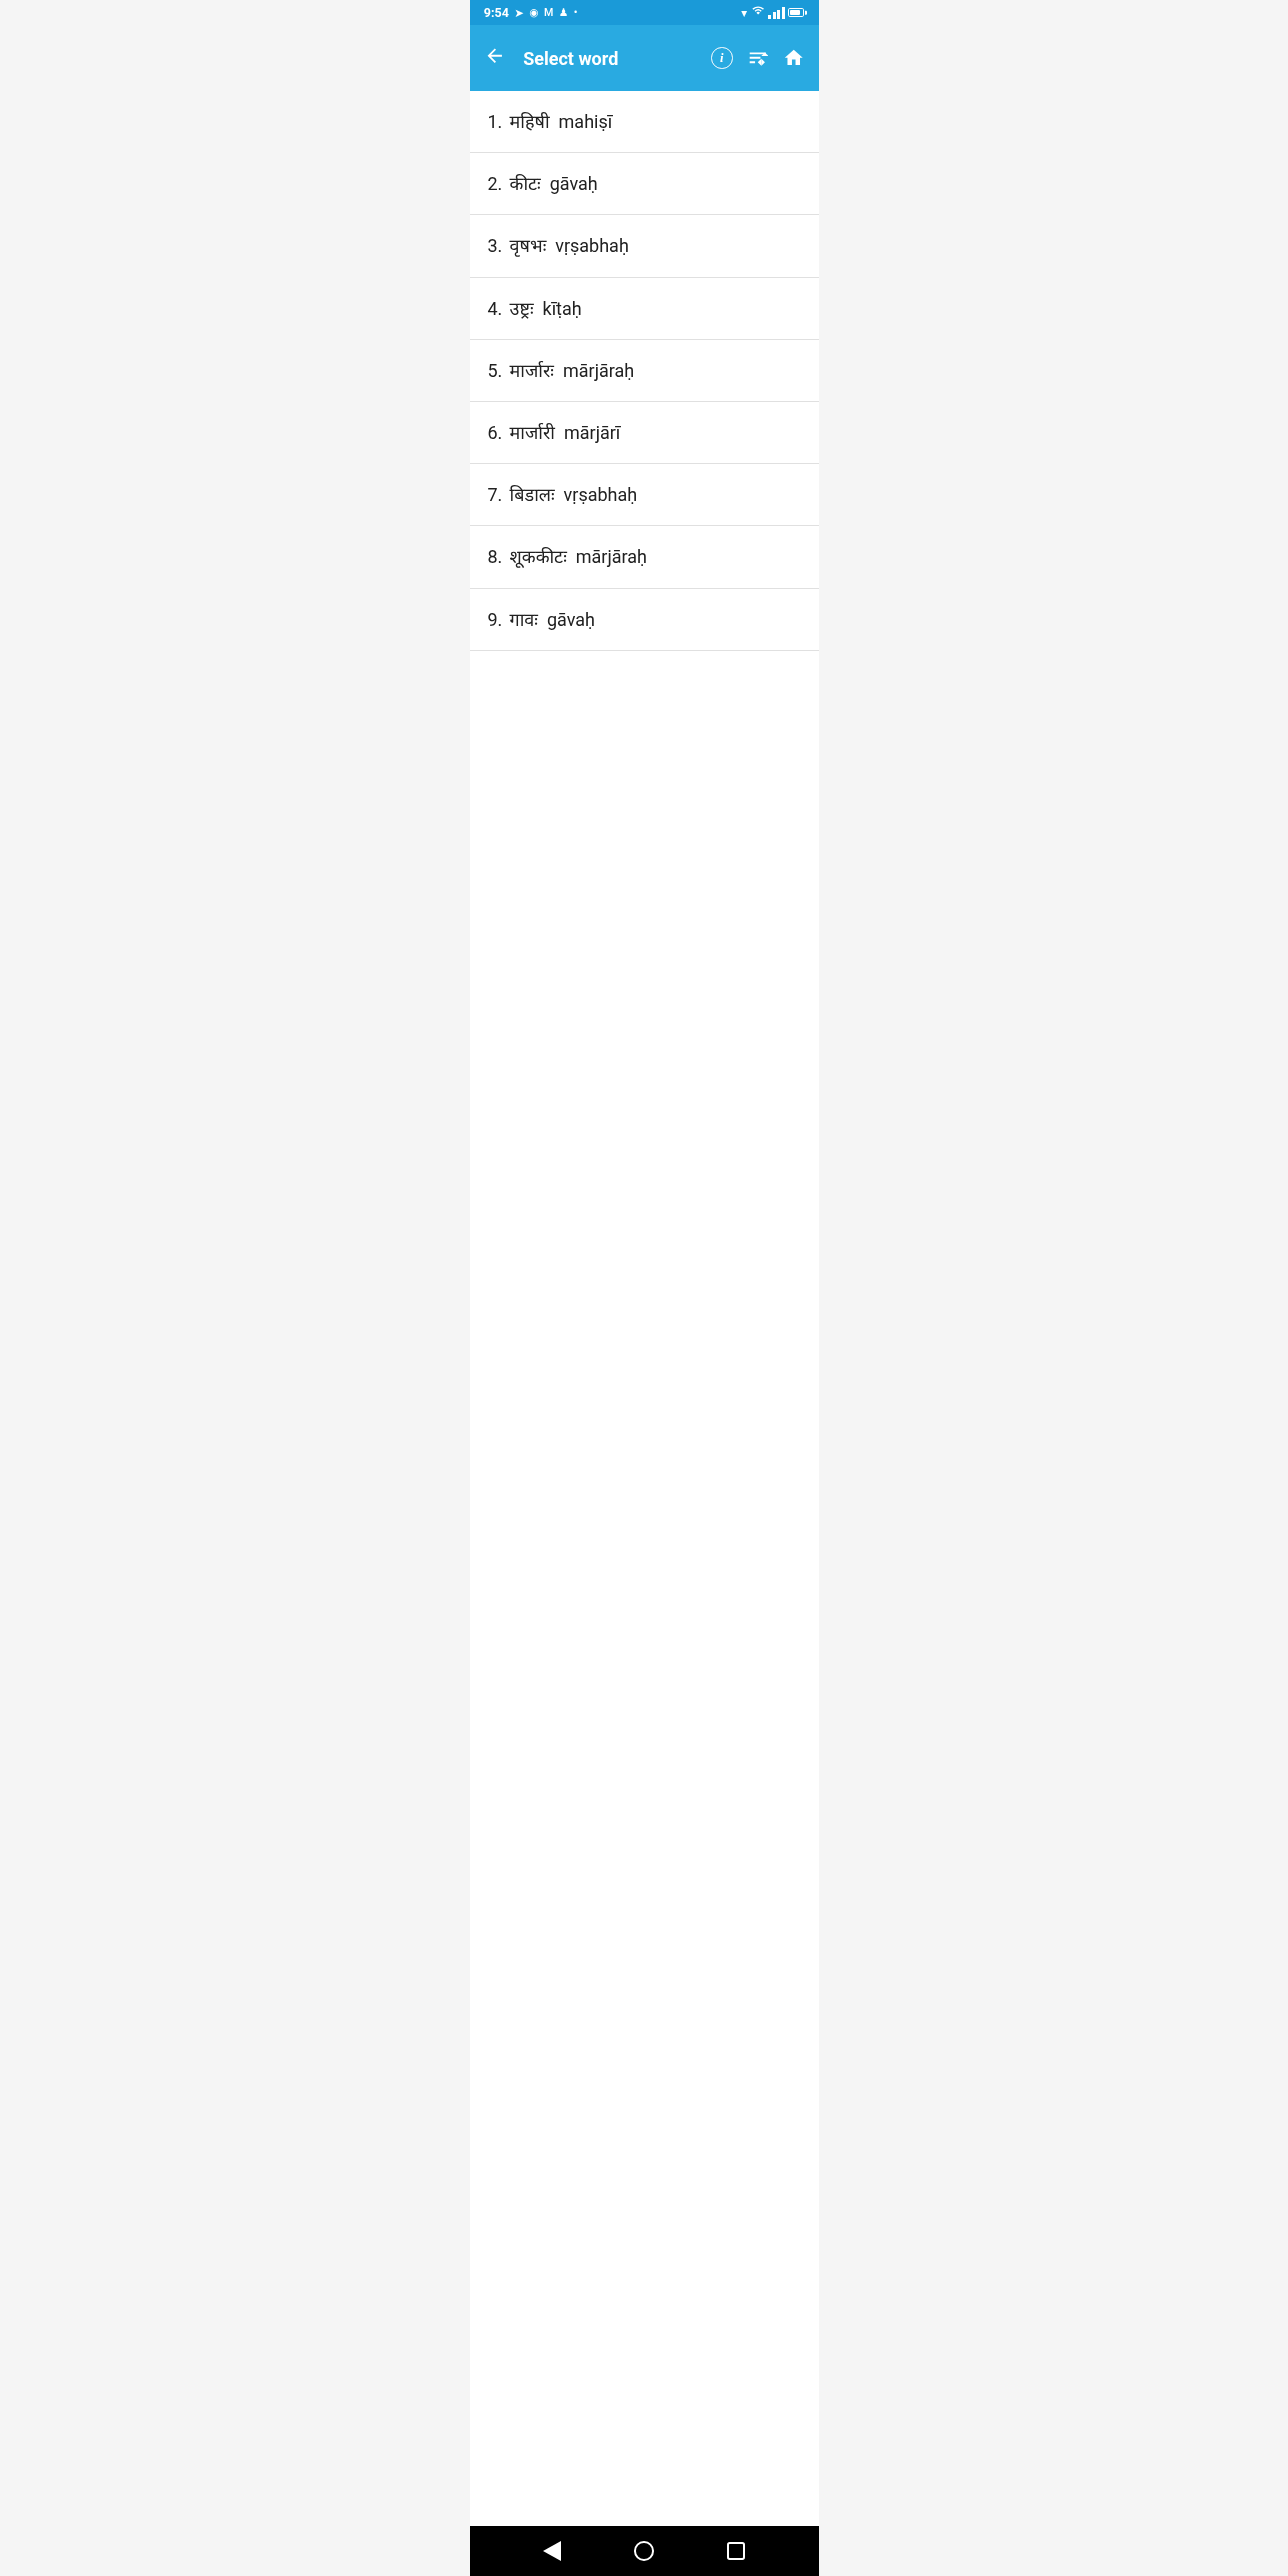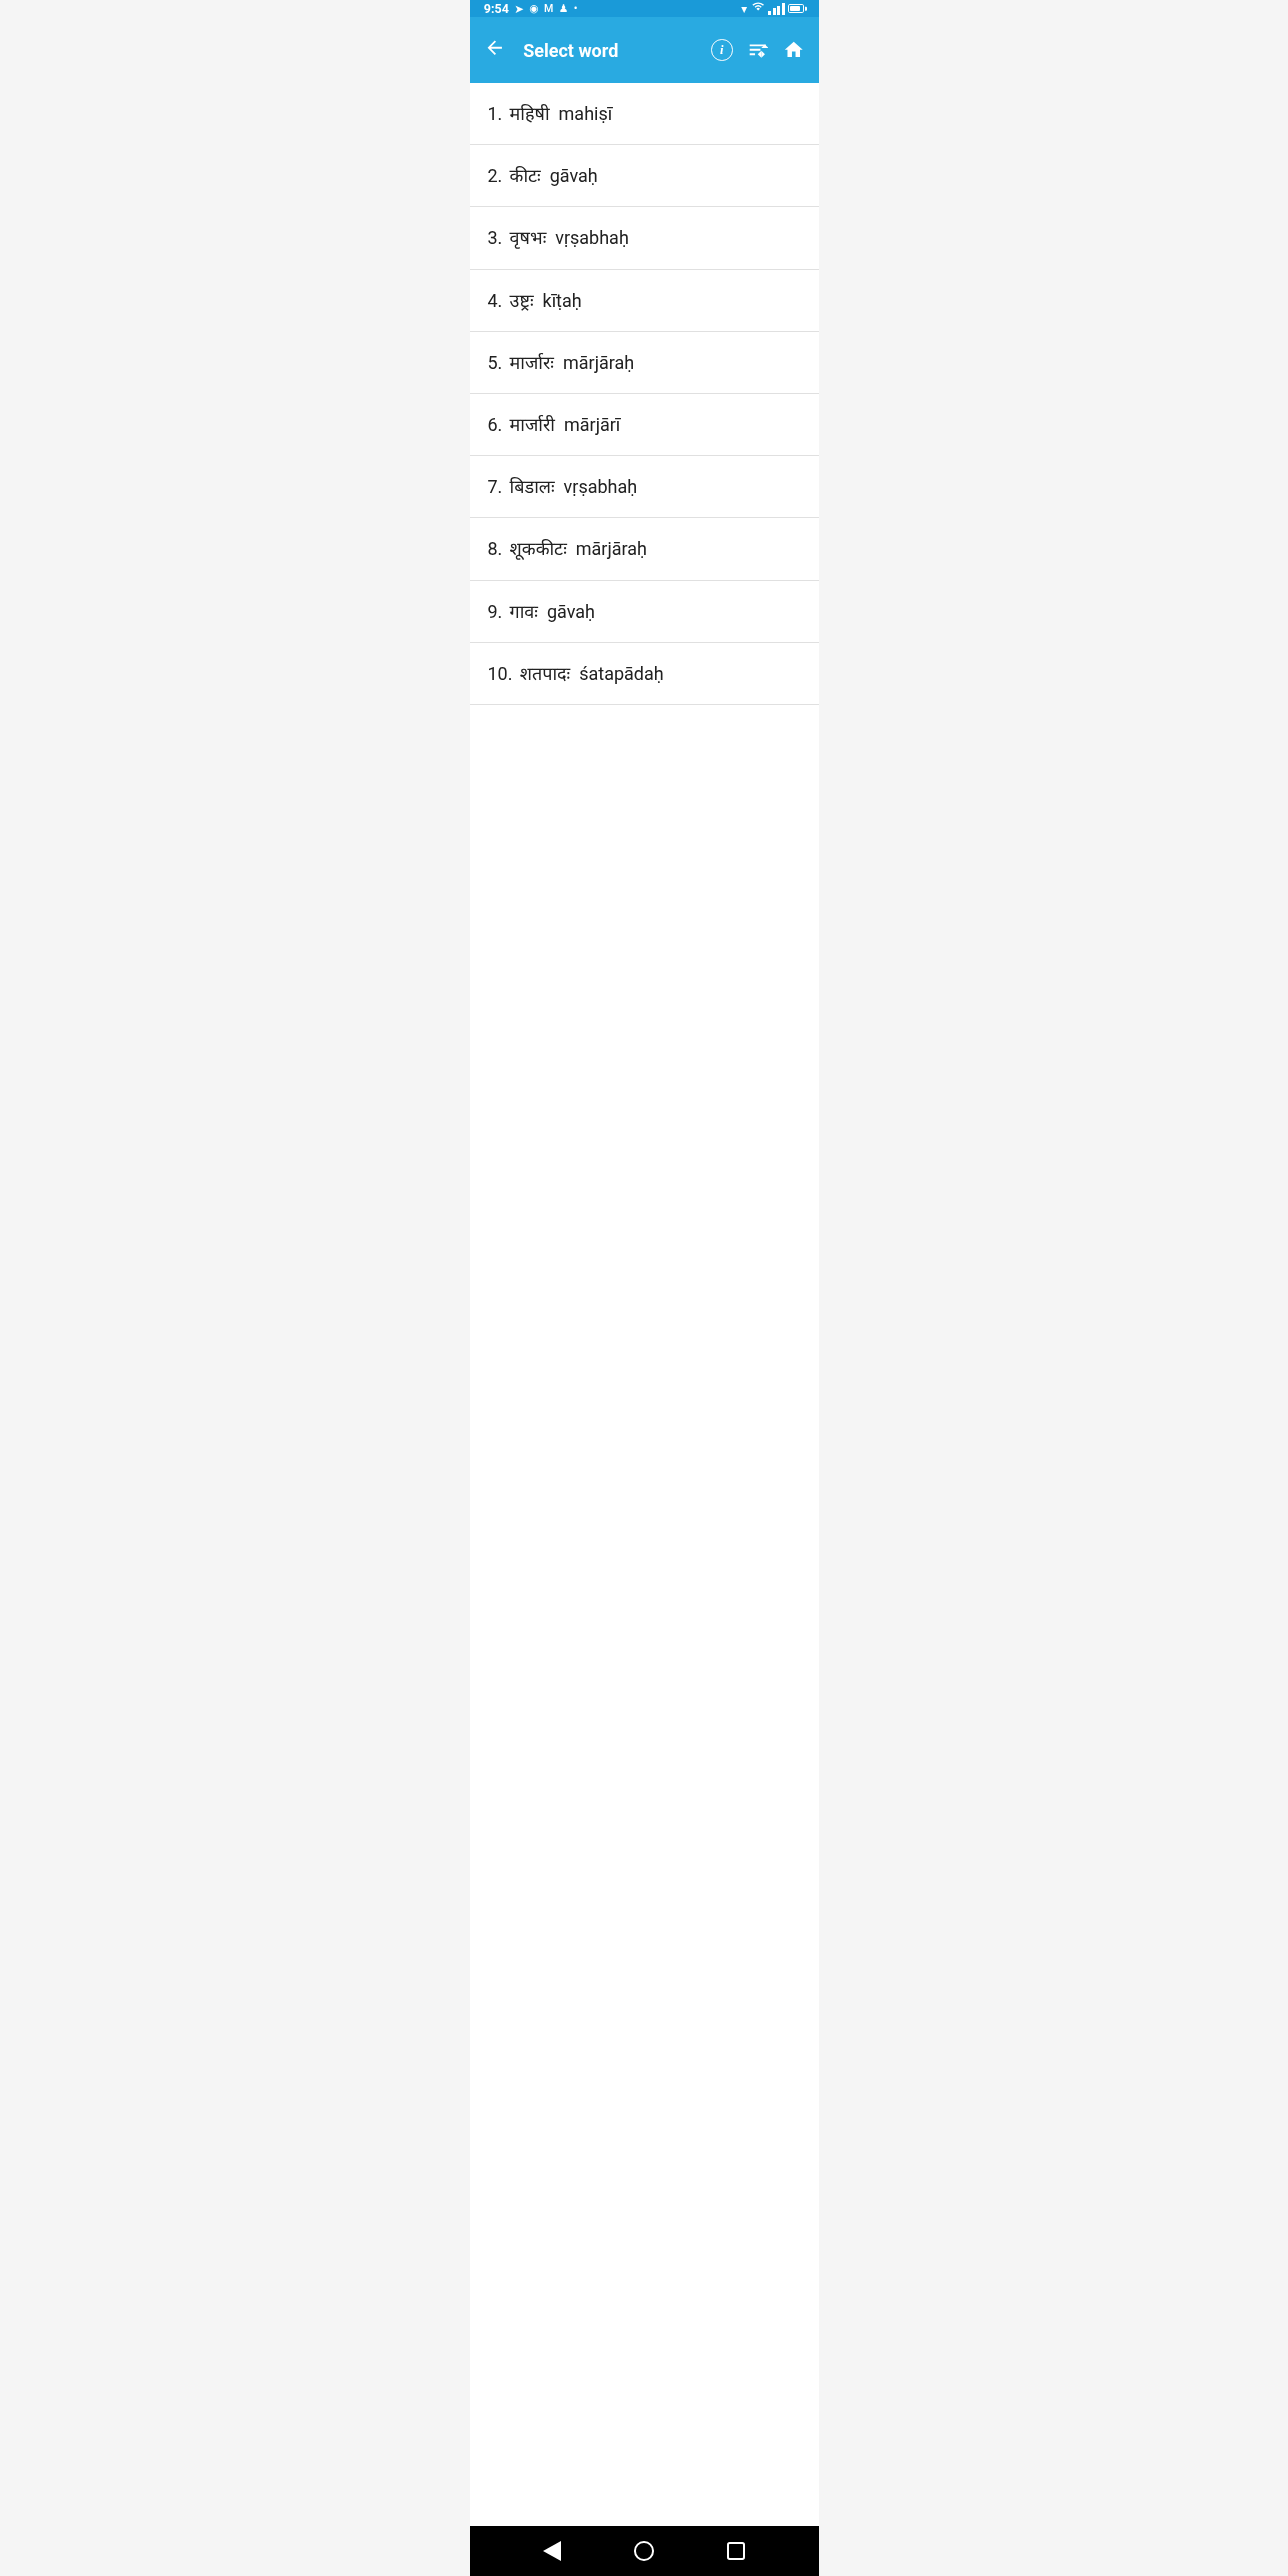"9:54" .status-bar { height: 17px -> 25px }
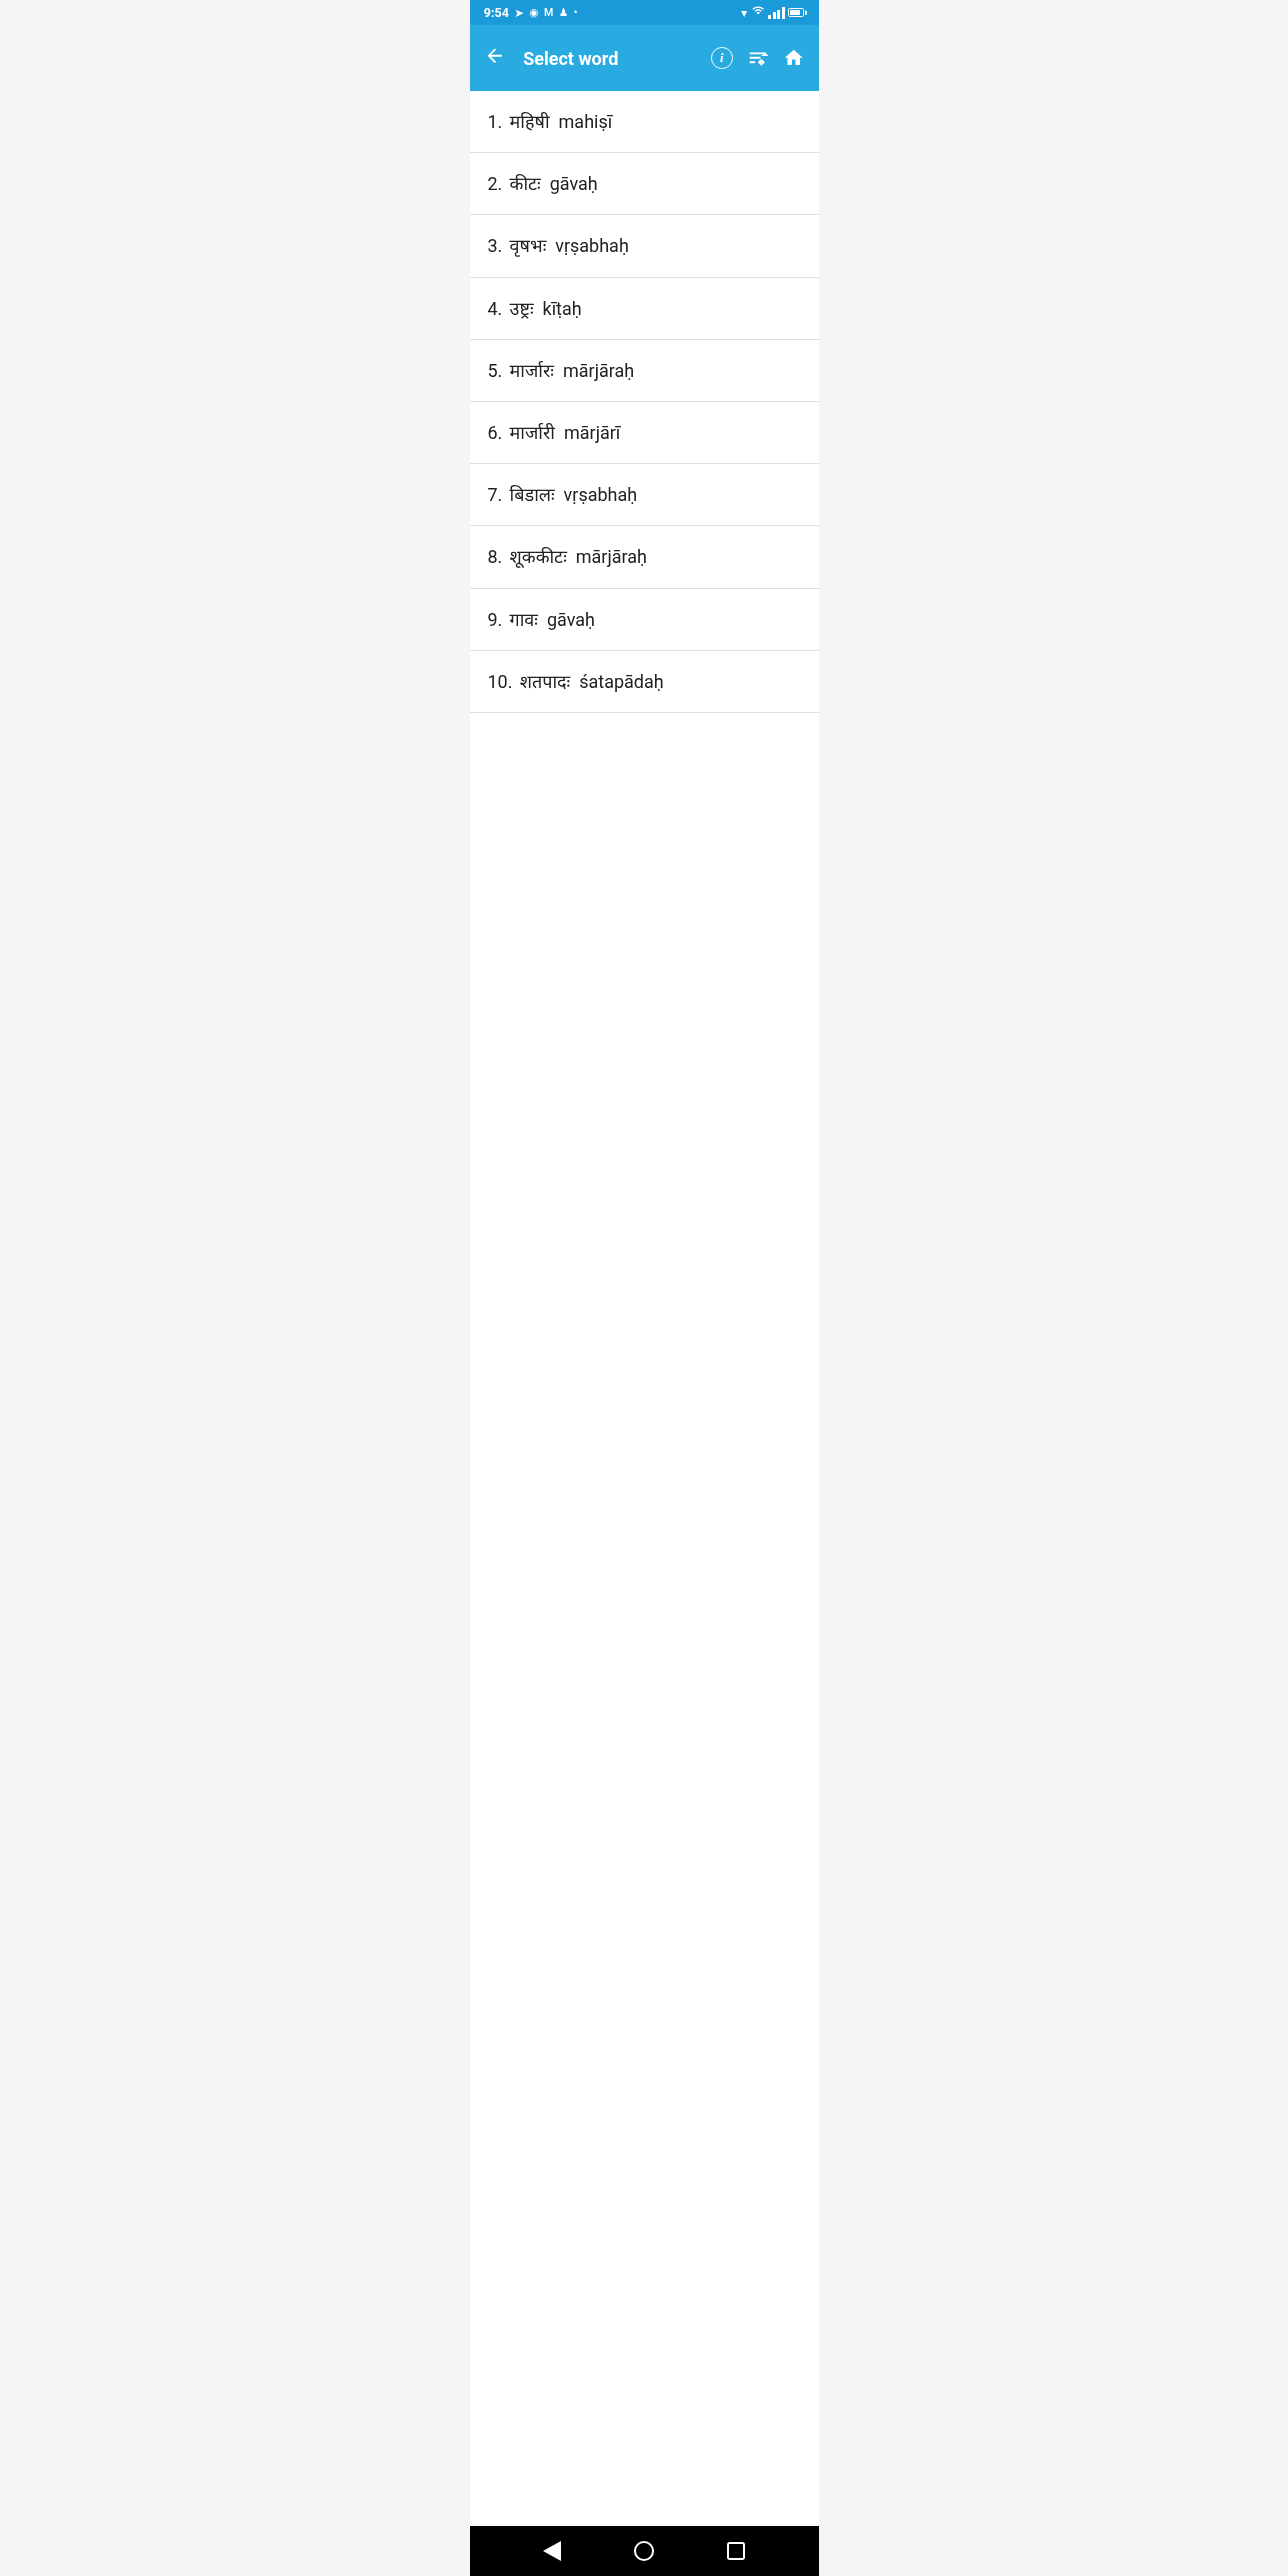"10." div.word-item { html: <div><span>10.</span><span>शतपादः</span>&nbsp;&nbsp;<span>śatapādaḥ</span></div> -> none }
